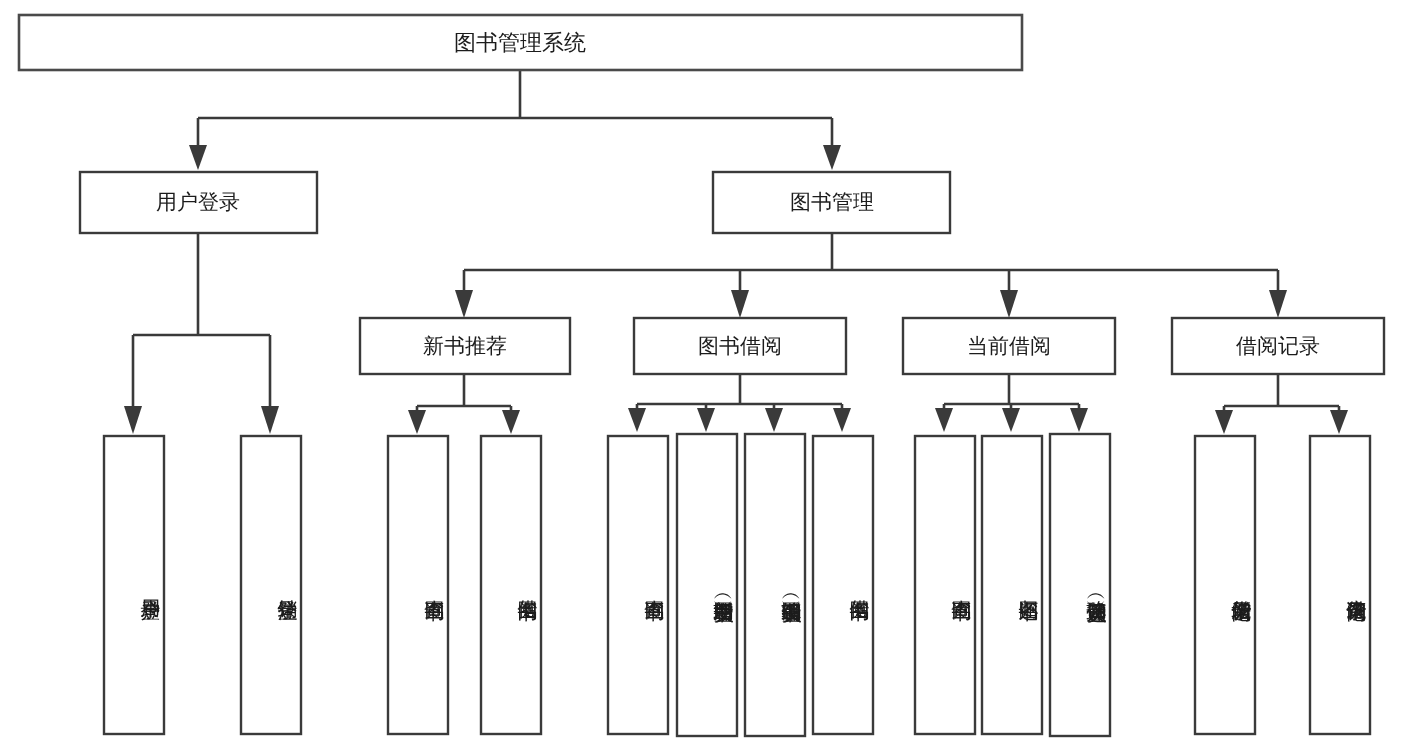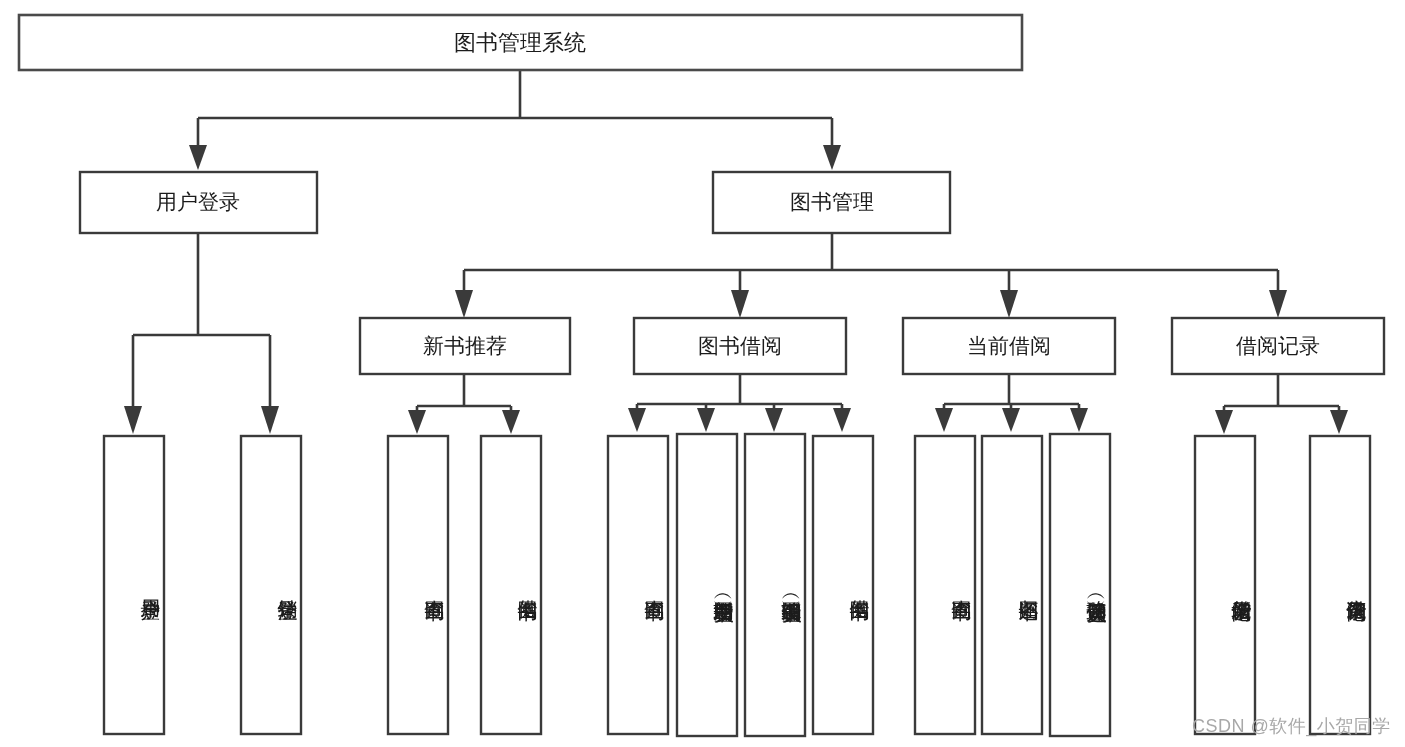"CSDN @软件_小贺同学" div.watermark { html: <div>CSDN @软件_小贺同学</div> -> none }
